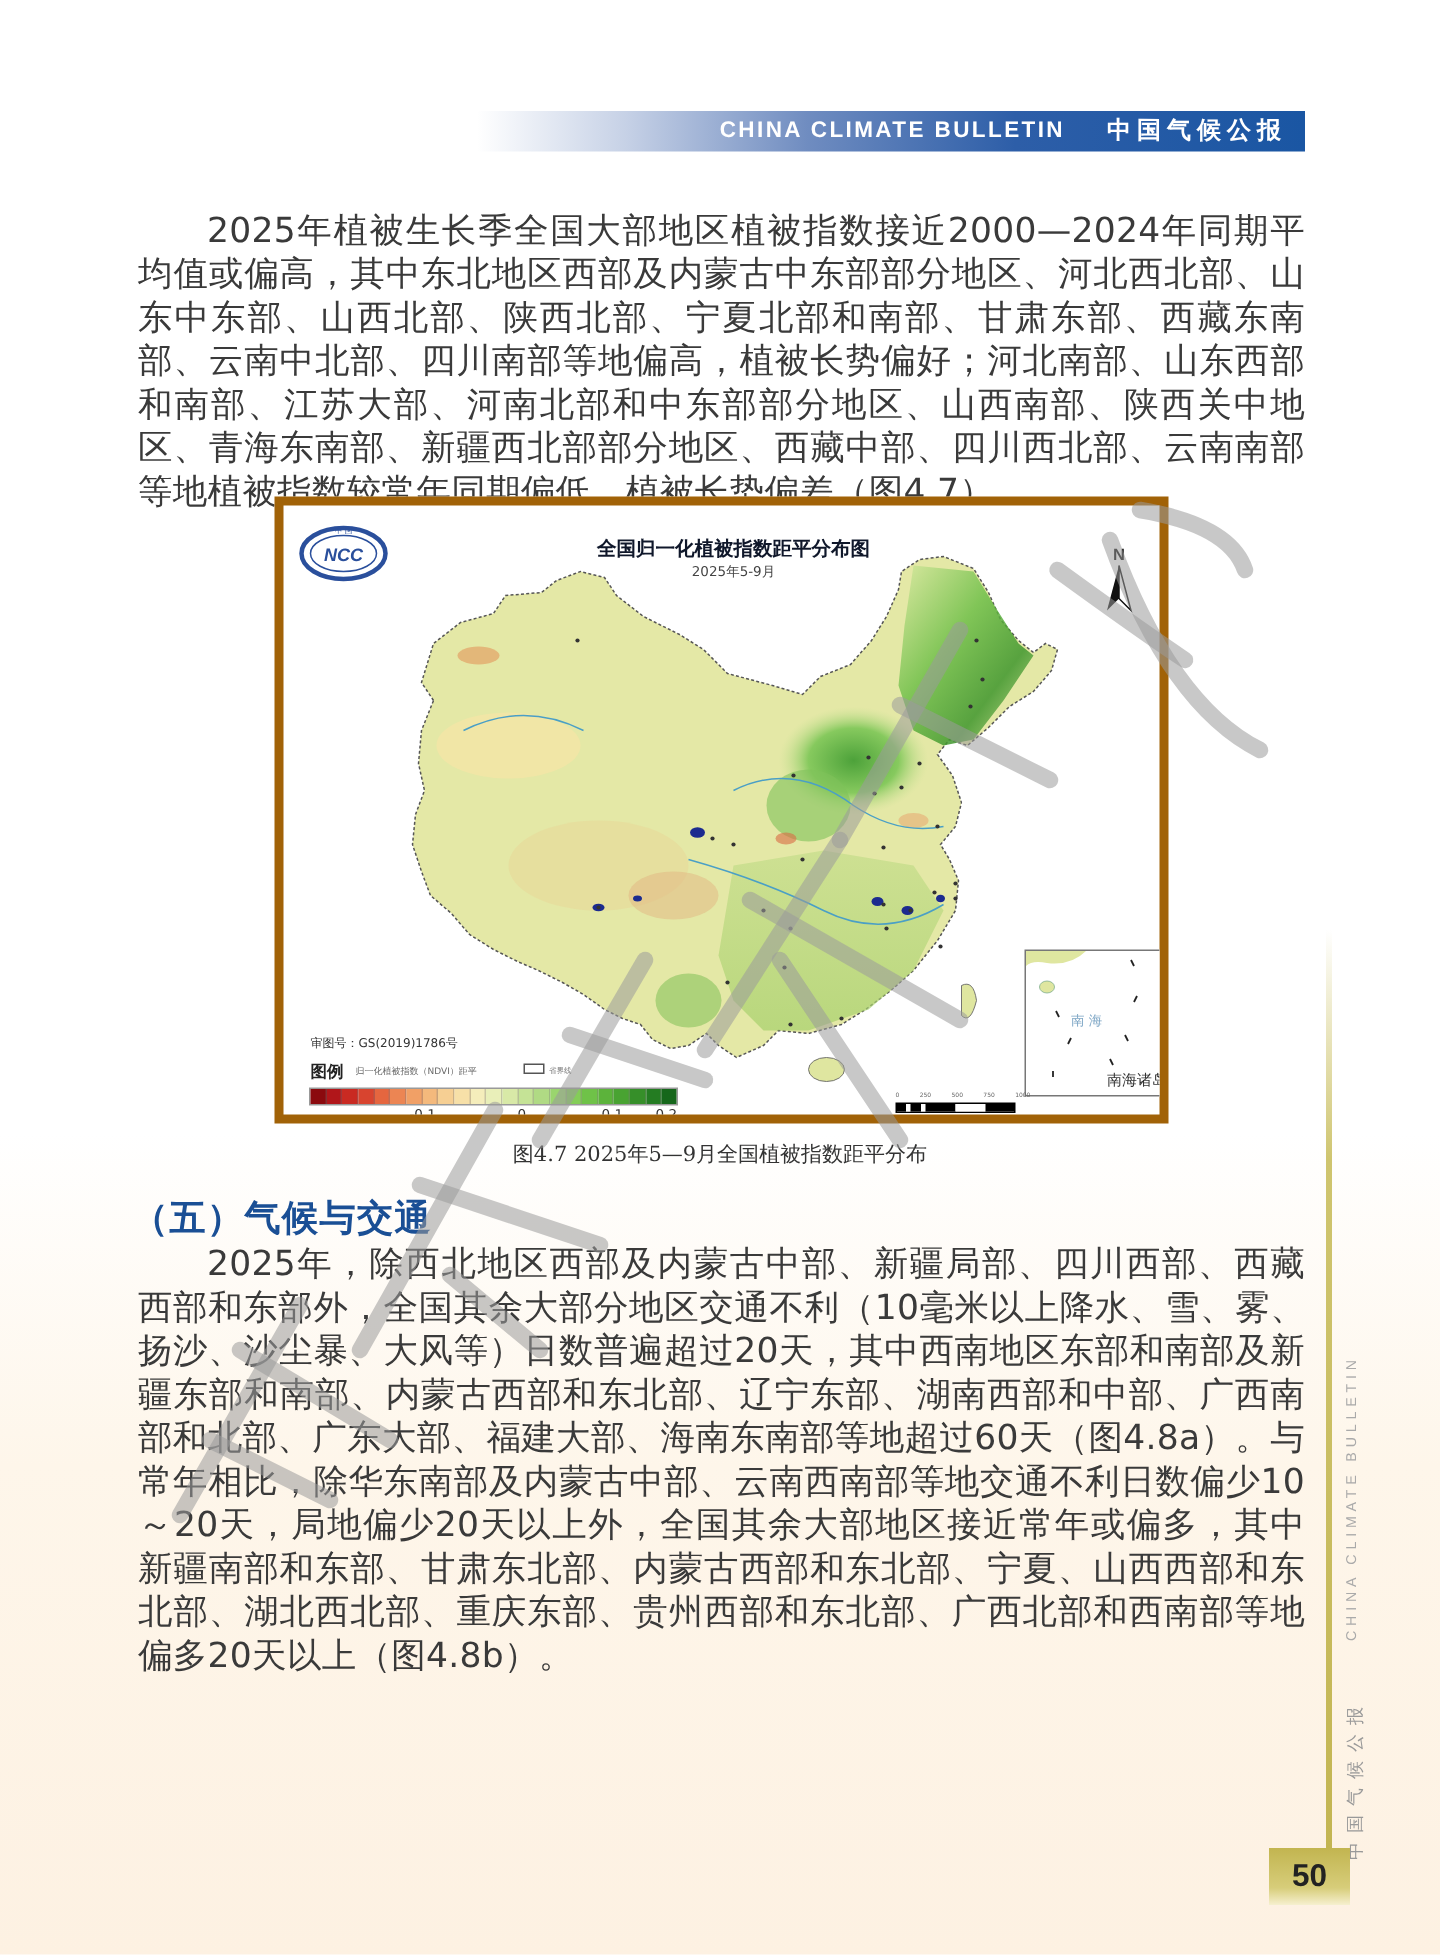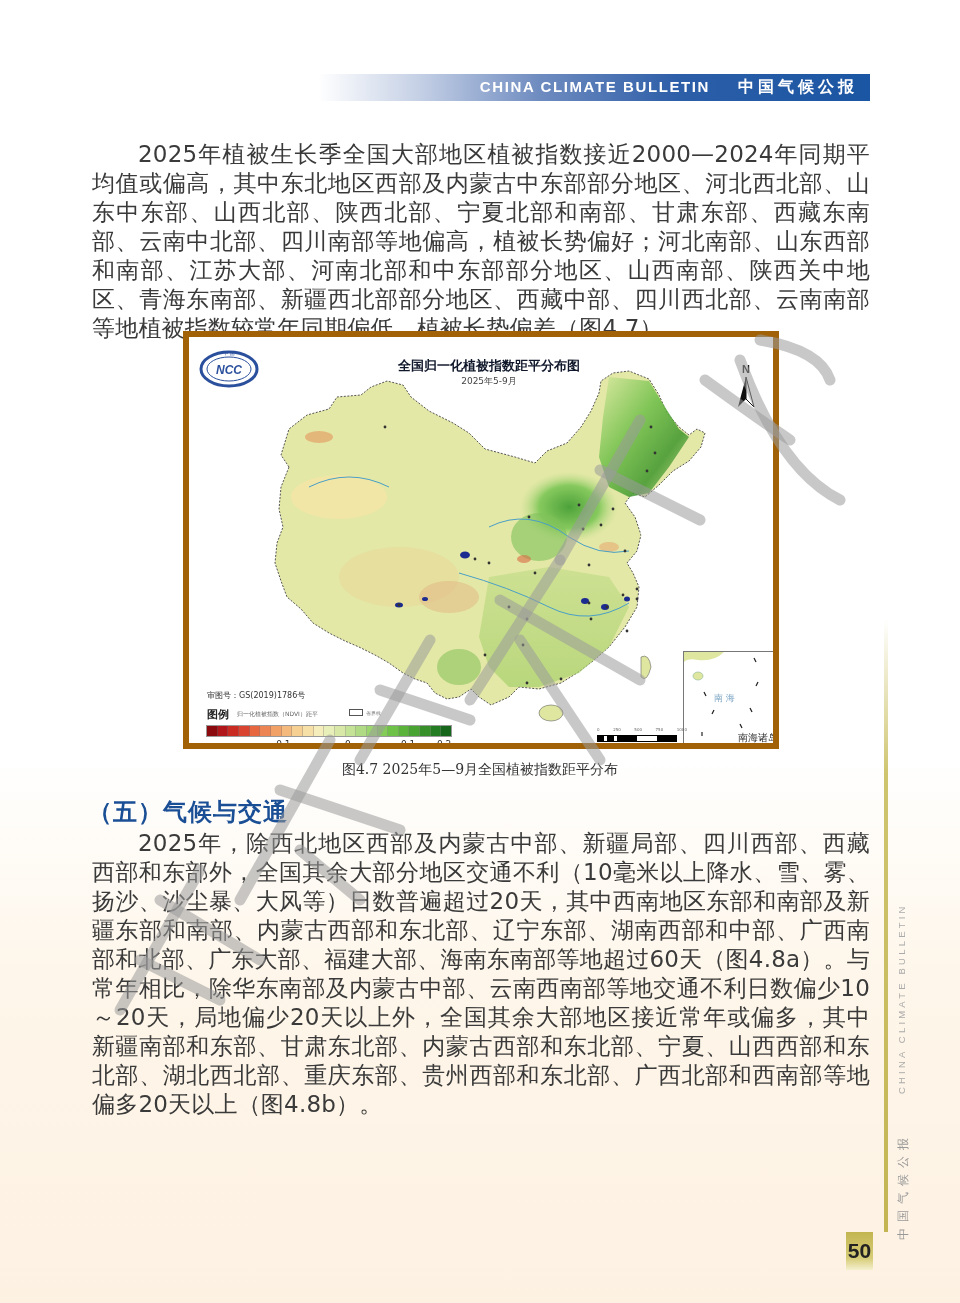"南 海" .inset-box { top: 314px -> 296px }
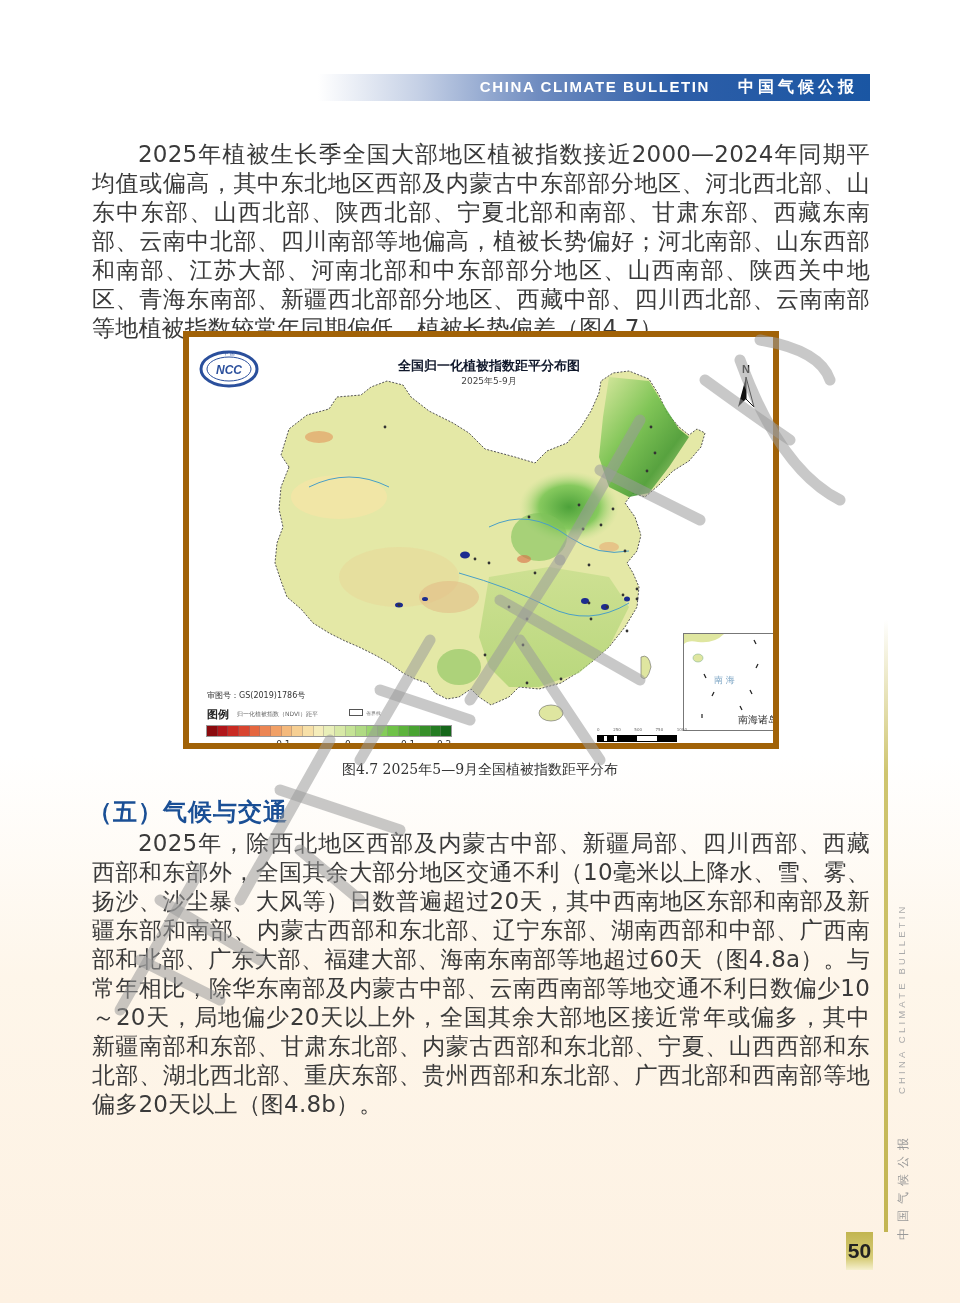"50" .page-number { width: 27px -> 54px }
